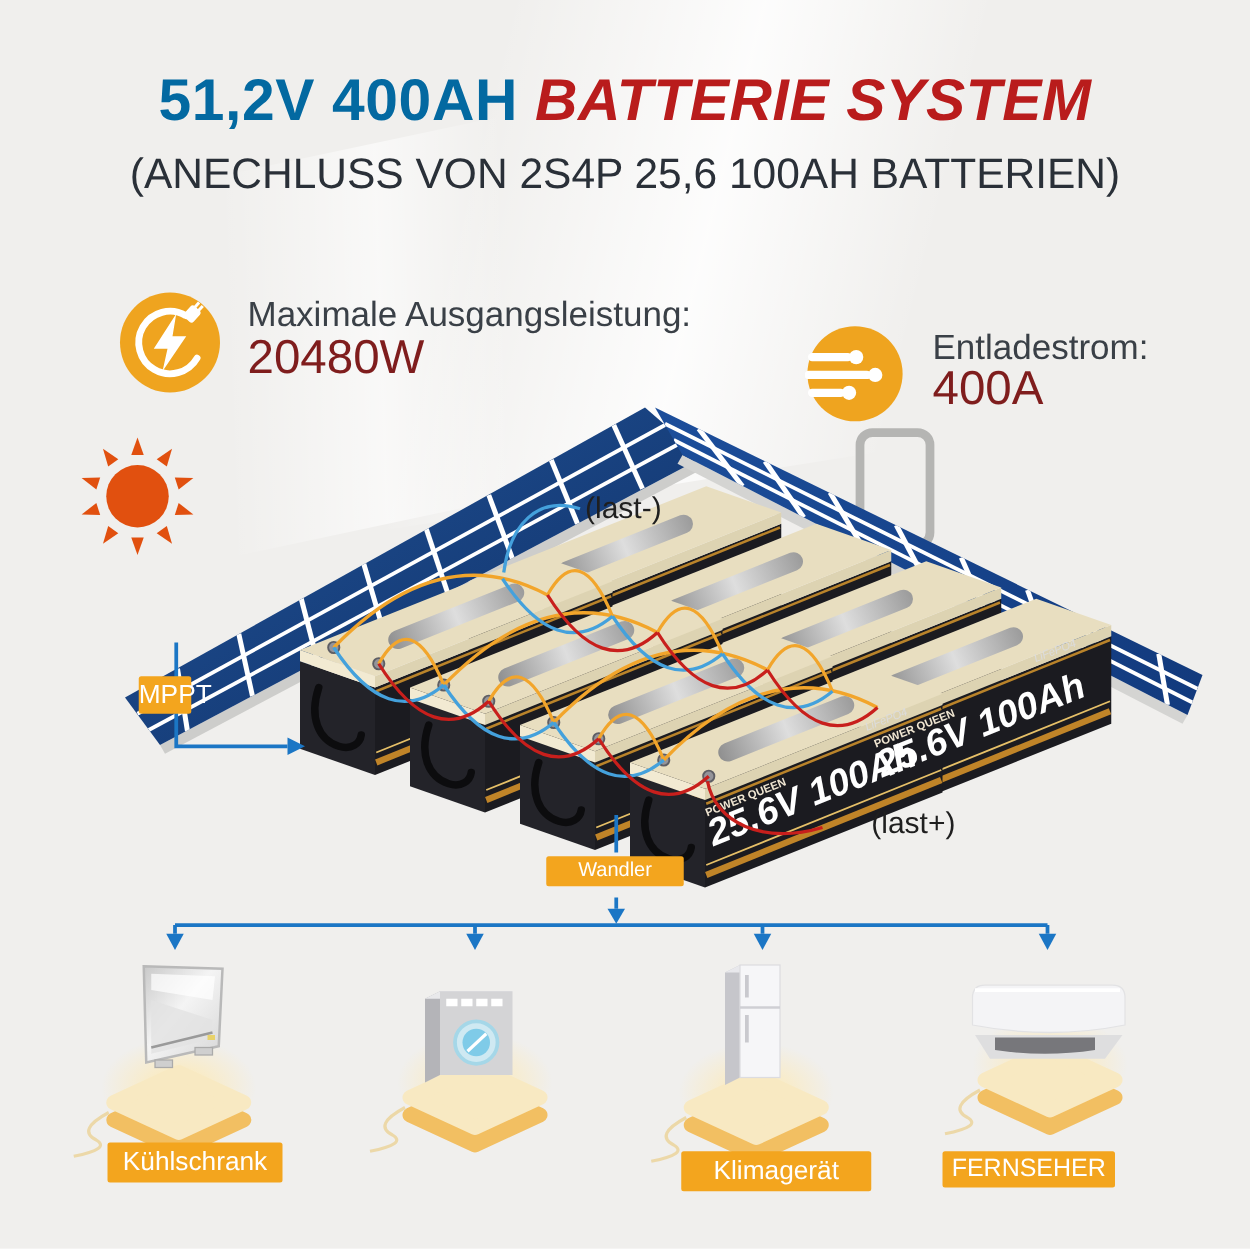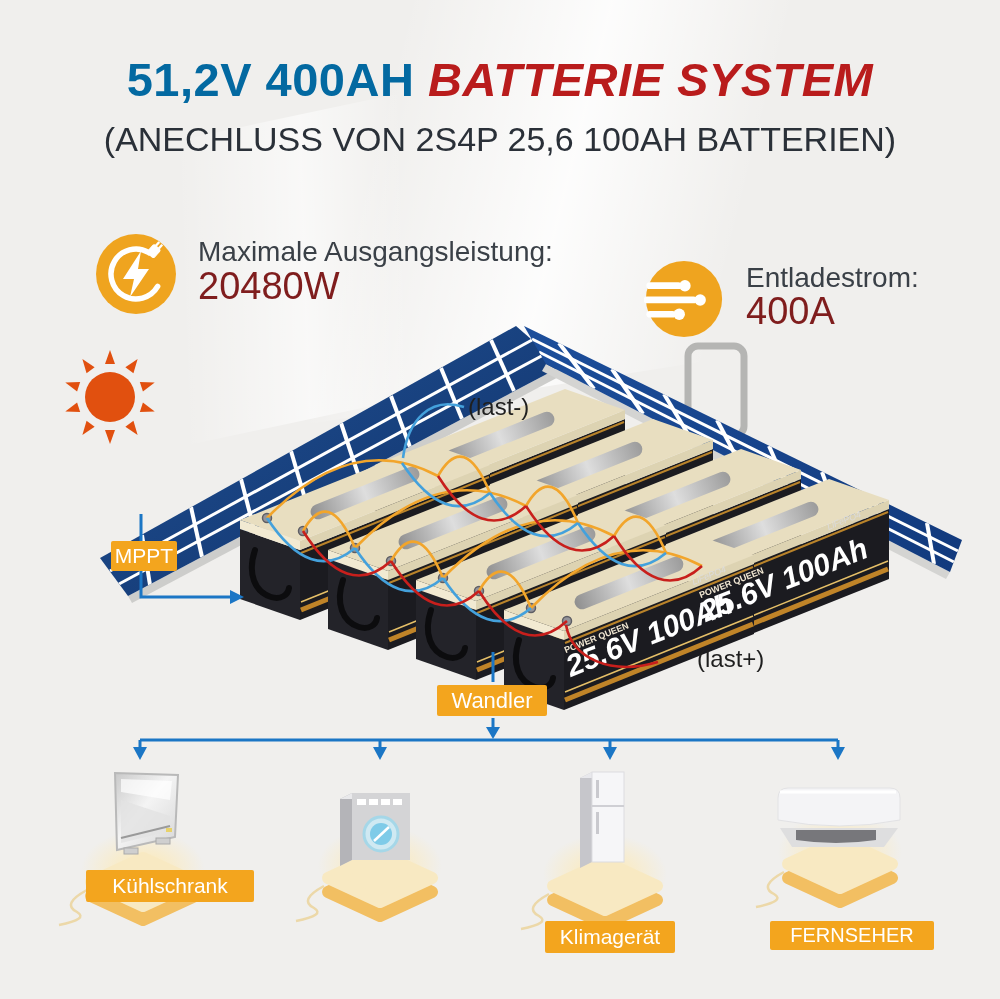"MPPT" #tag-mppt { width: 66px -> 42px }
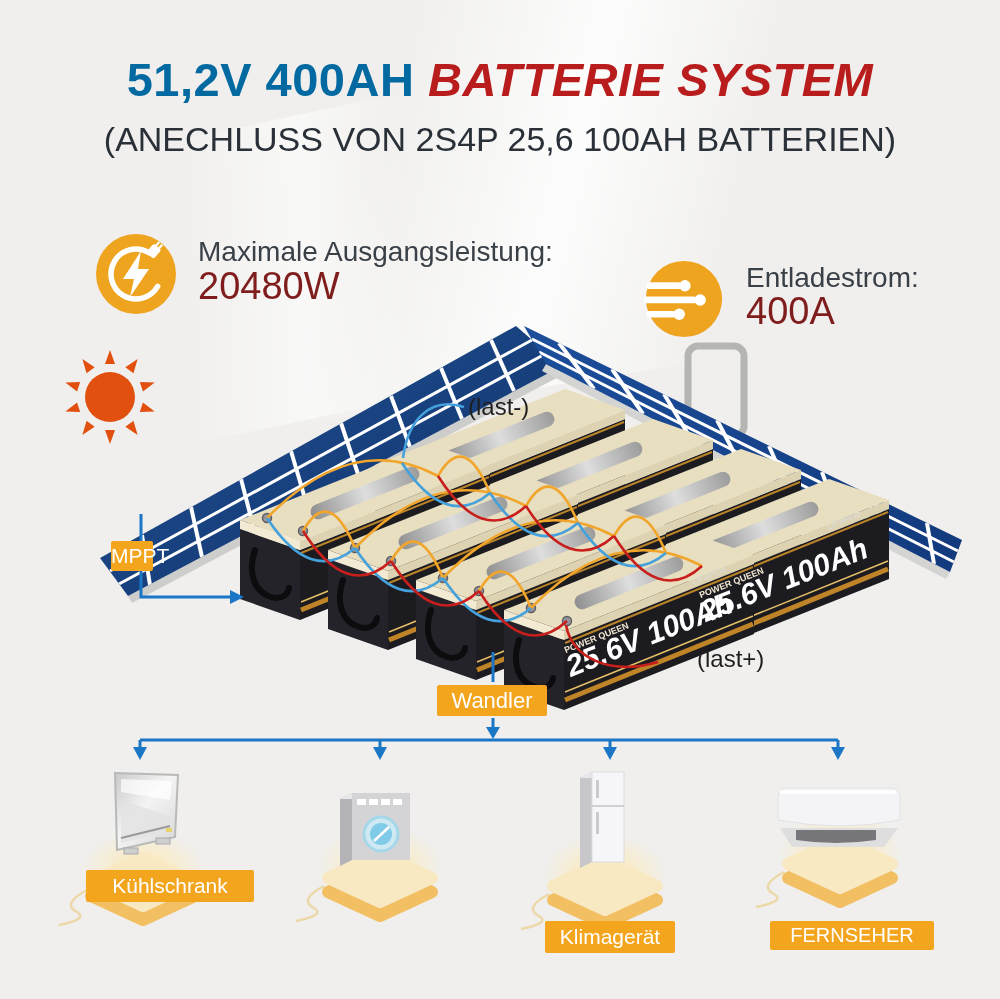"Wandler" #tag-wandler { font-size: 22px -> 16px }
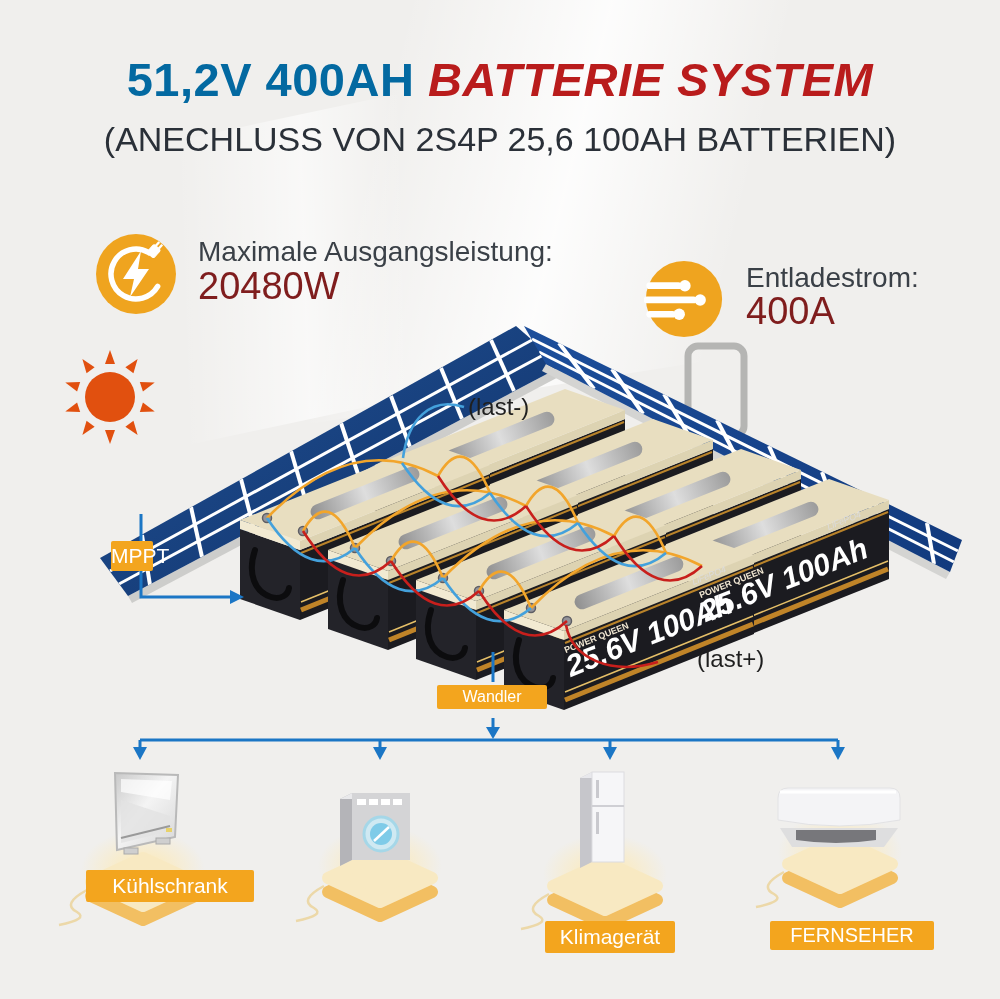"Kühlschrank" #tag-app0 { top: 870px -> 914px; width: 168px -> 140px }
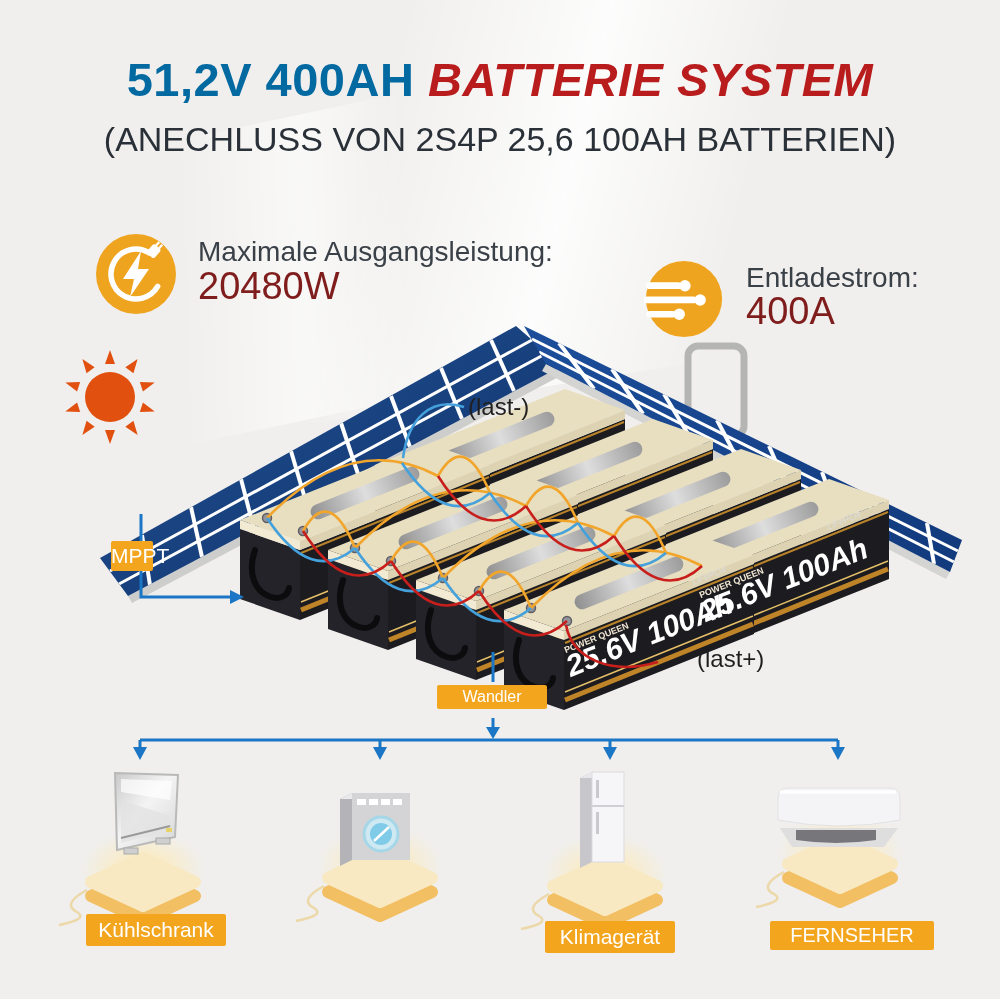"Klimagerät" #tag-app2 { width: 130px -> 152px }
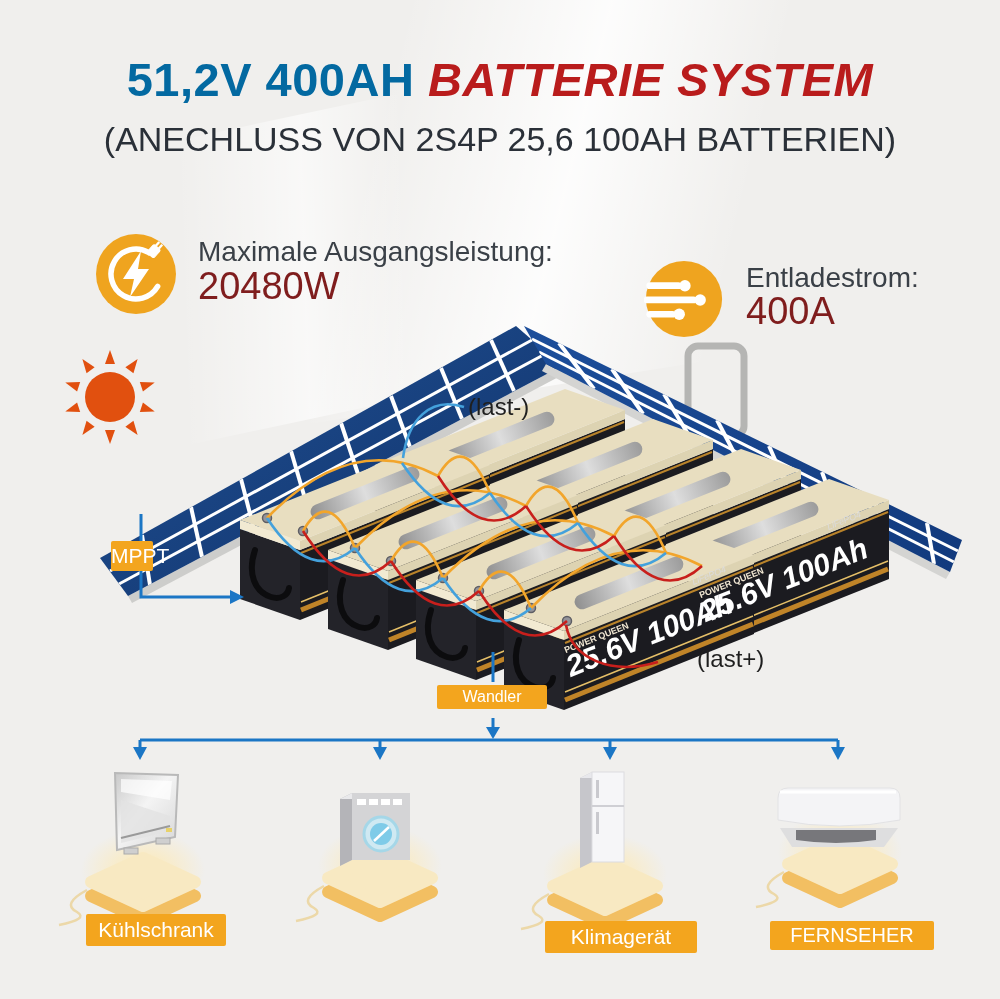"FERNSEHER" #tag-app3 { left: 770px -> 754px; padding: 3px 13px -> 3px 0 }
